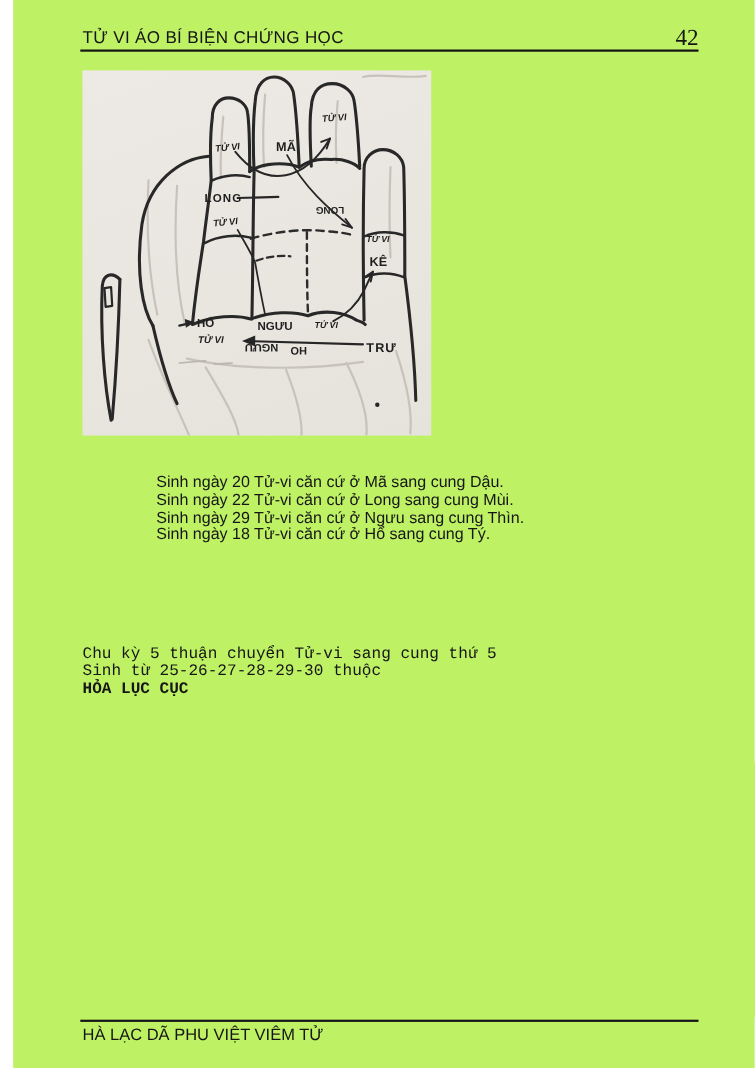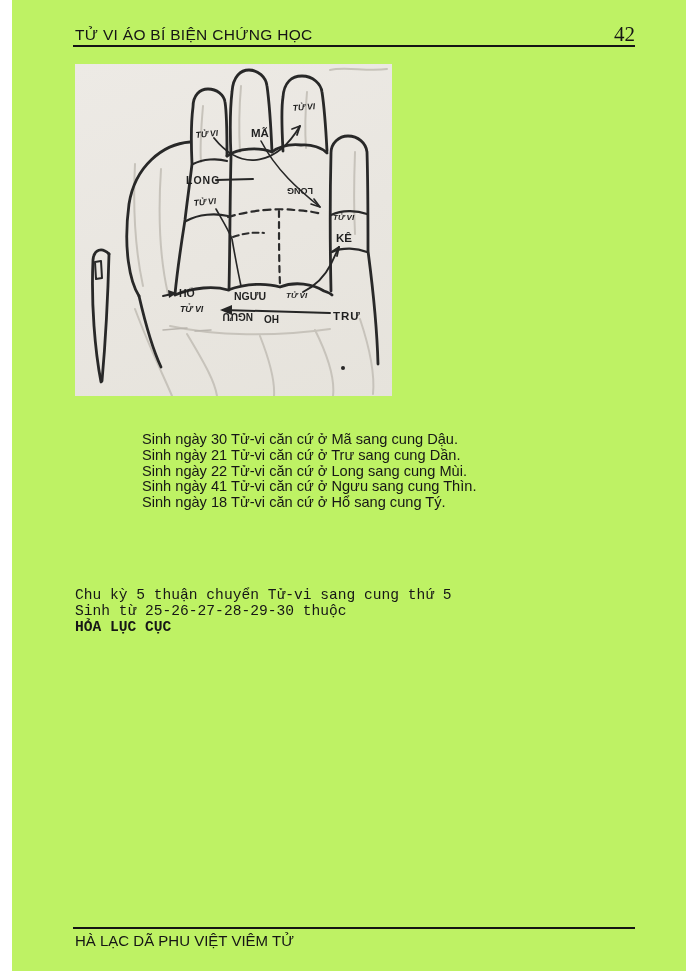"Sinh ngày 30 Tử-vi căn" div { text: 30 -> 20 }
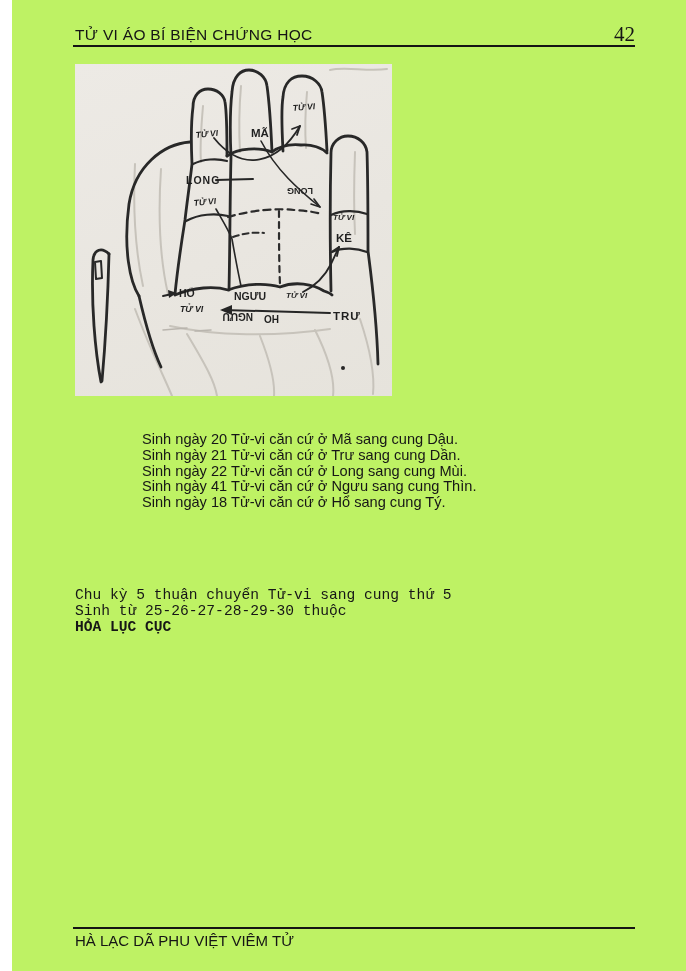"Sinh ngày 21 Tử-vi căn" div { html: <div>Sinh ngày 21 Tử-vi căn cứ ở Trư sang cung Dần.</div> -> none }
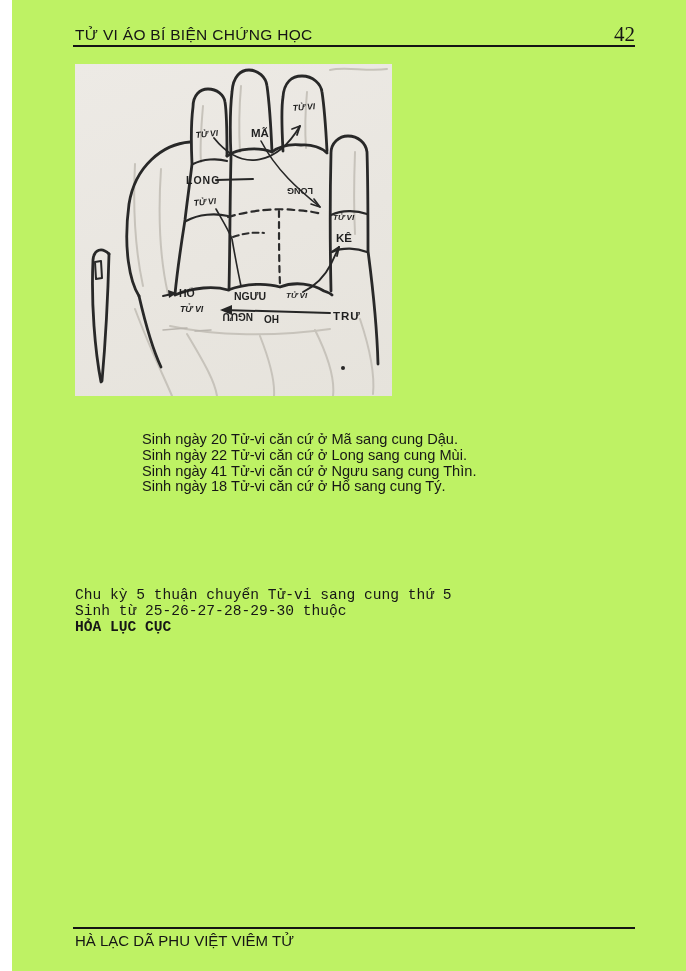"Sinh ngày 41 Tử-vi căn" div { text: 41 -> 29 }
